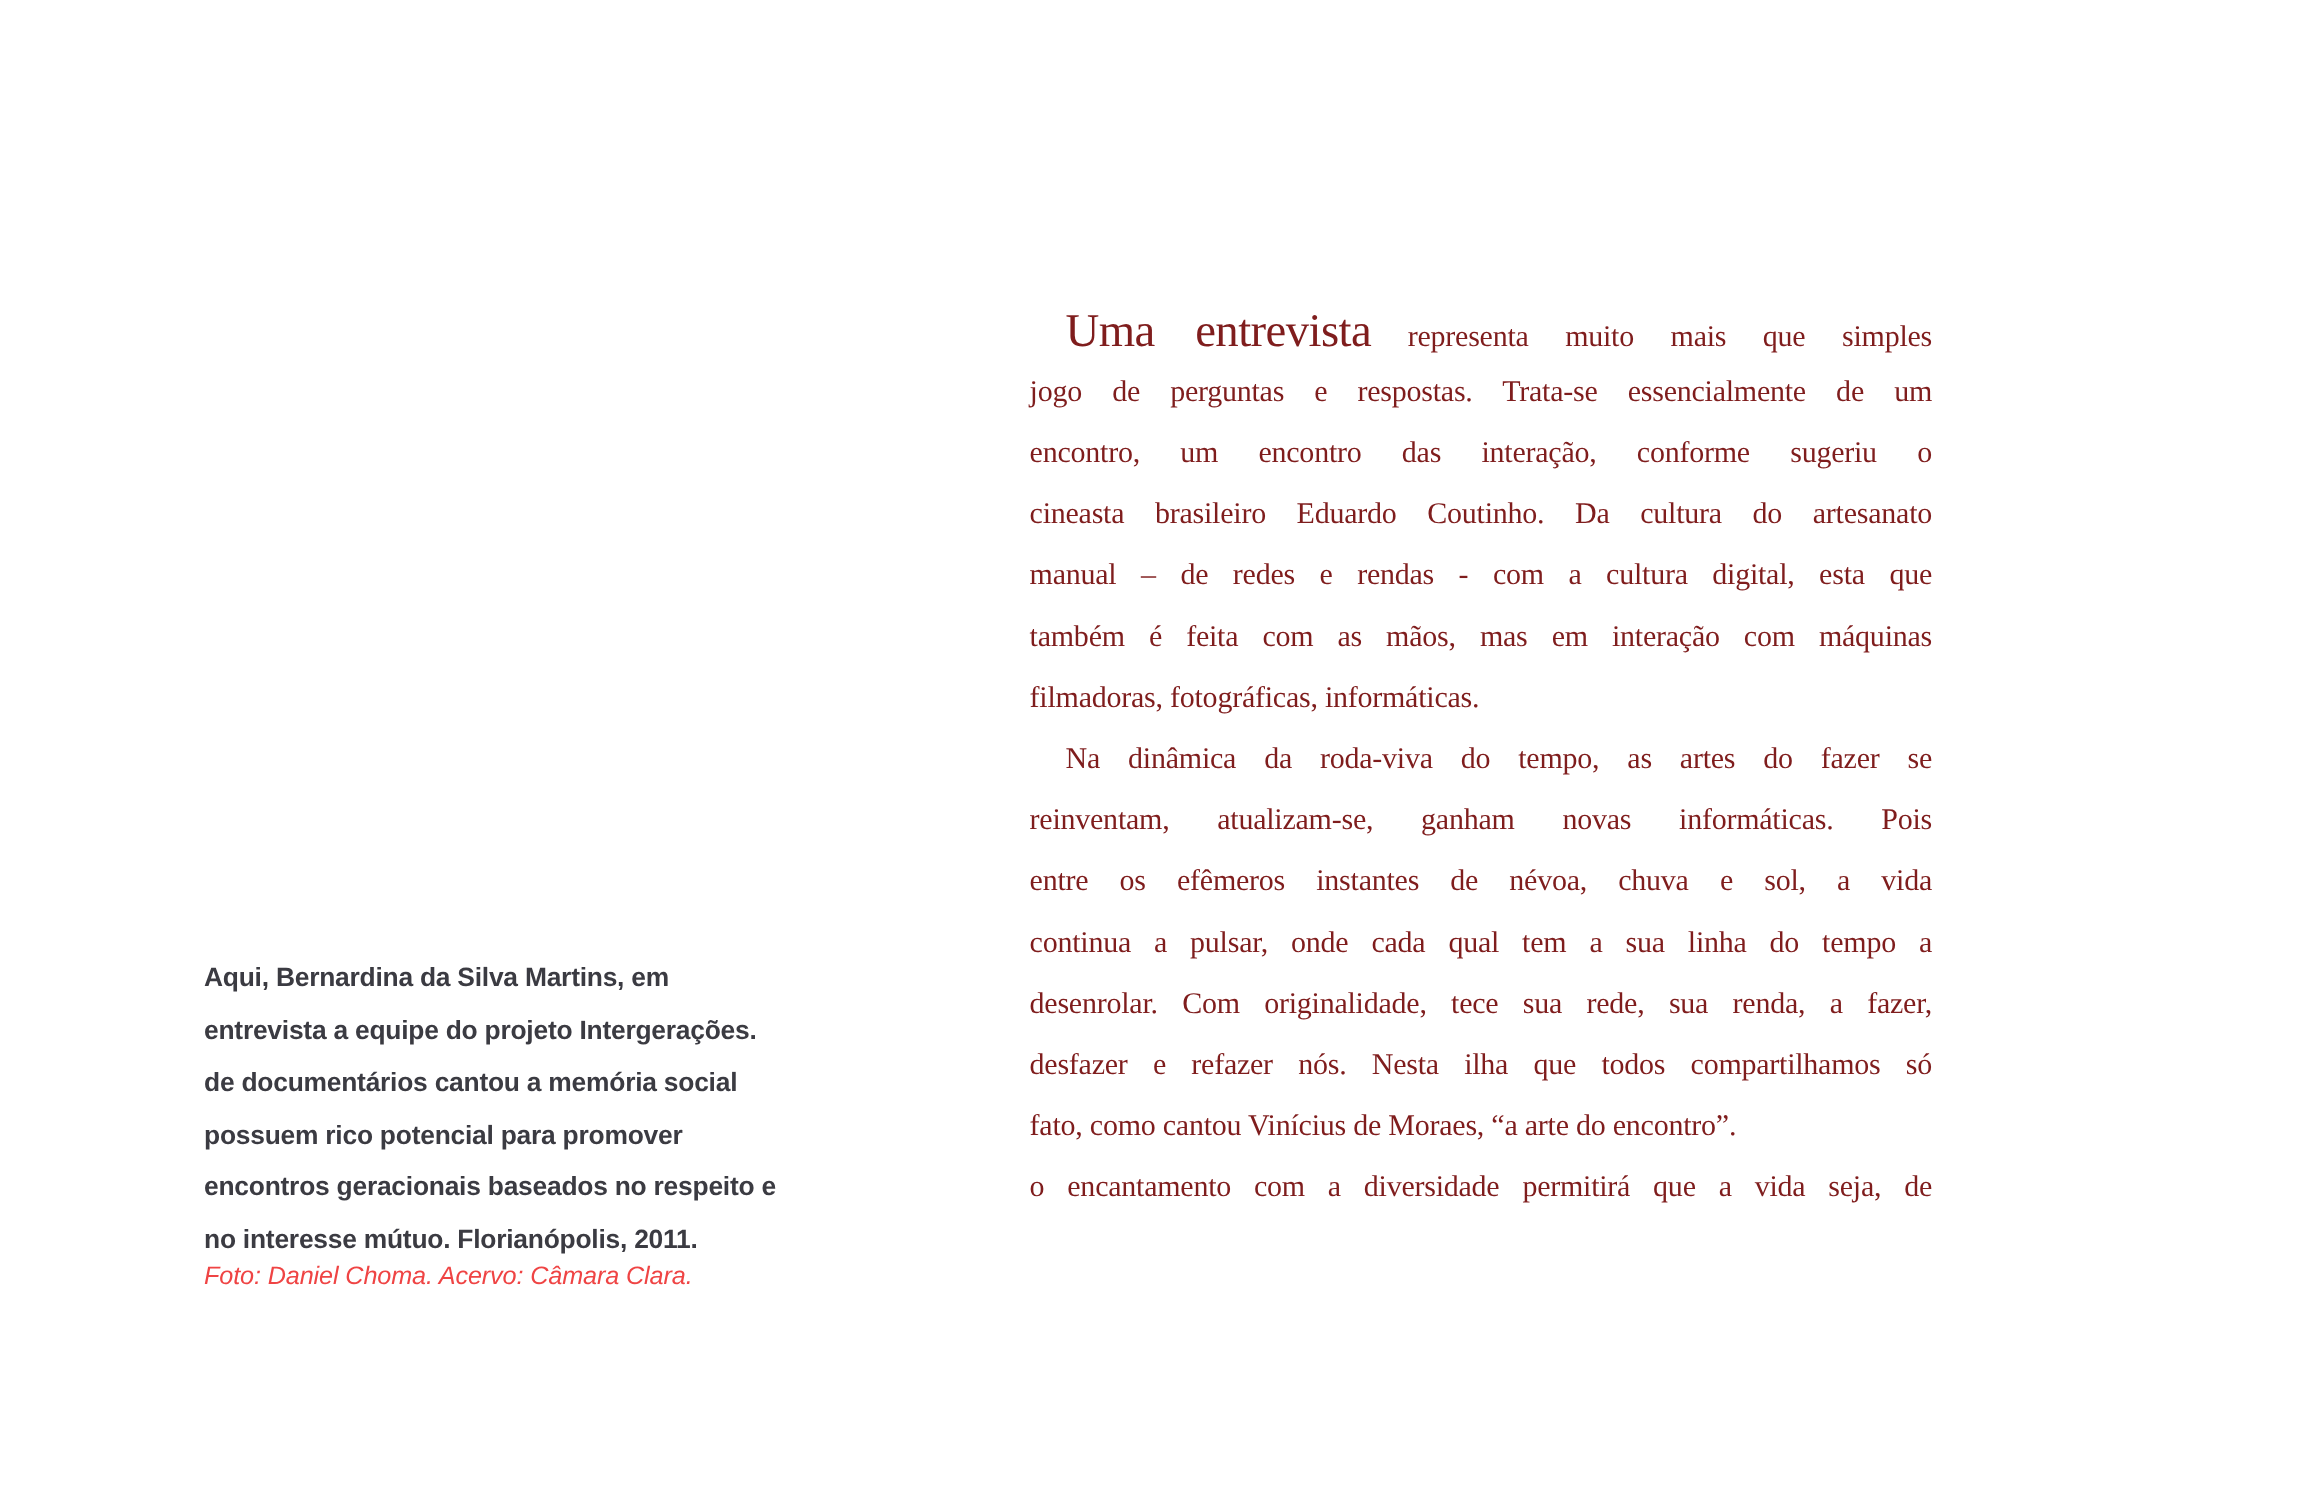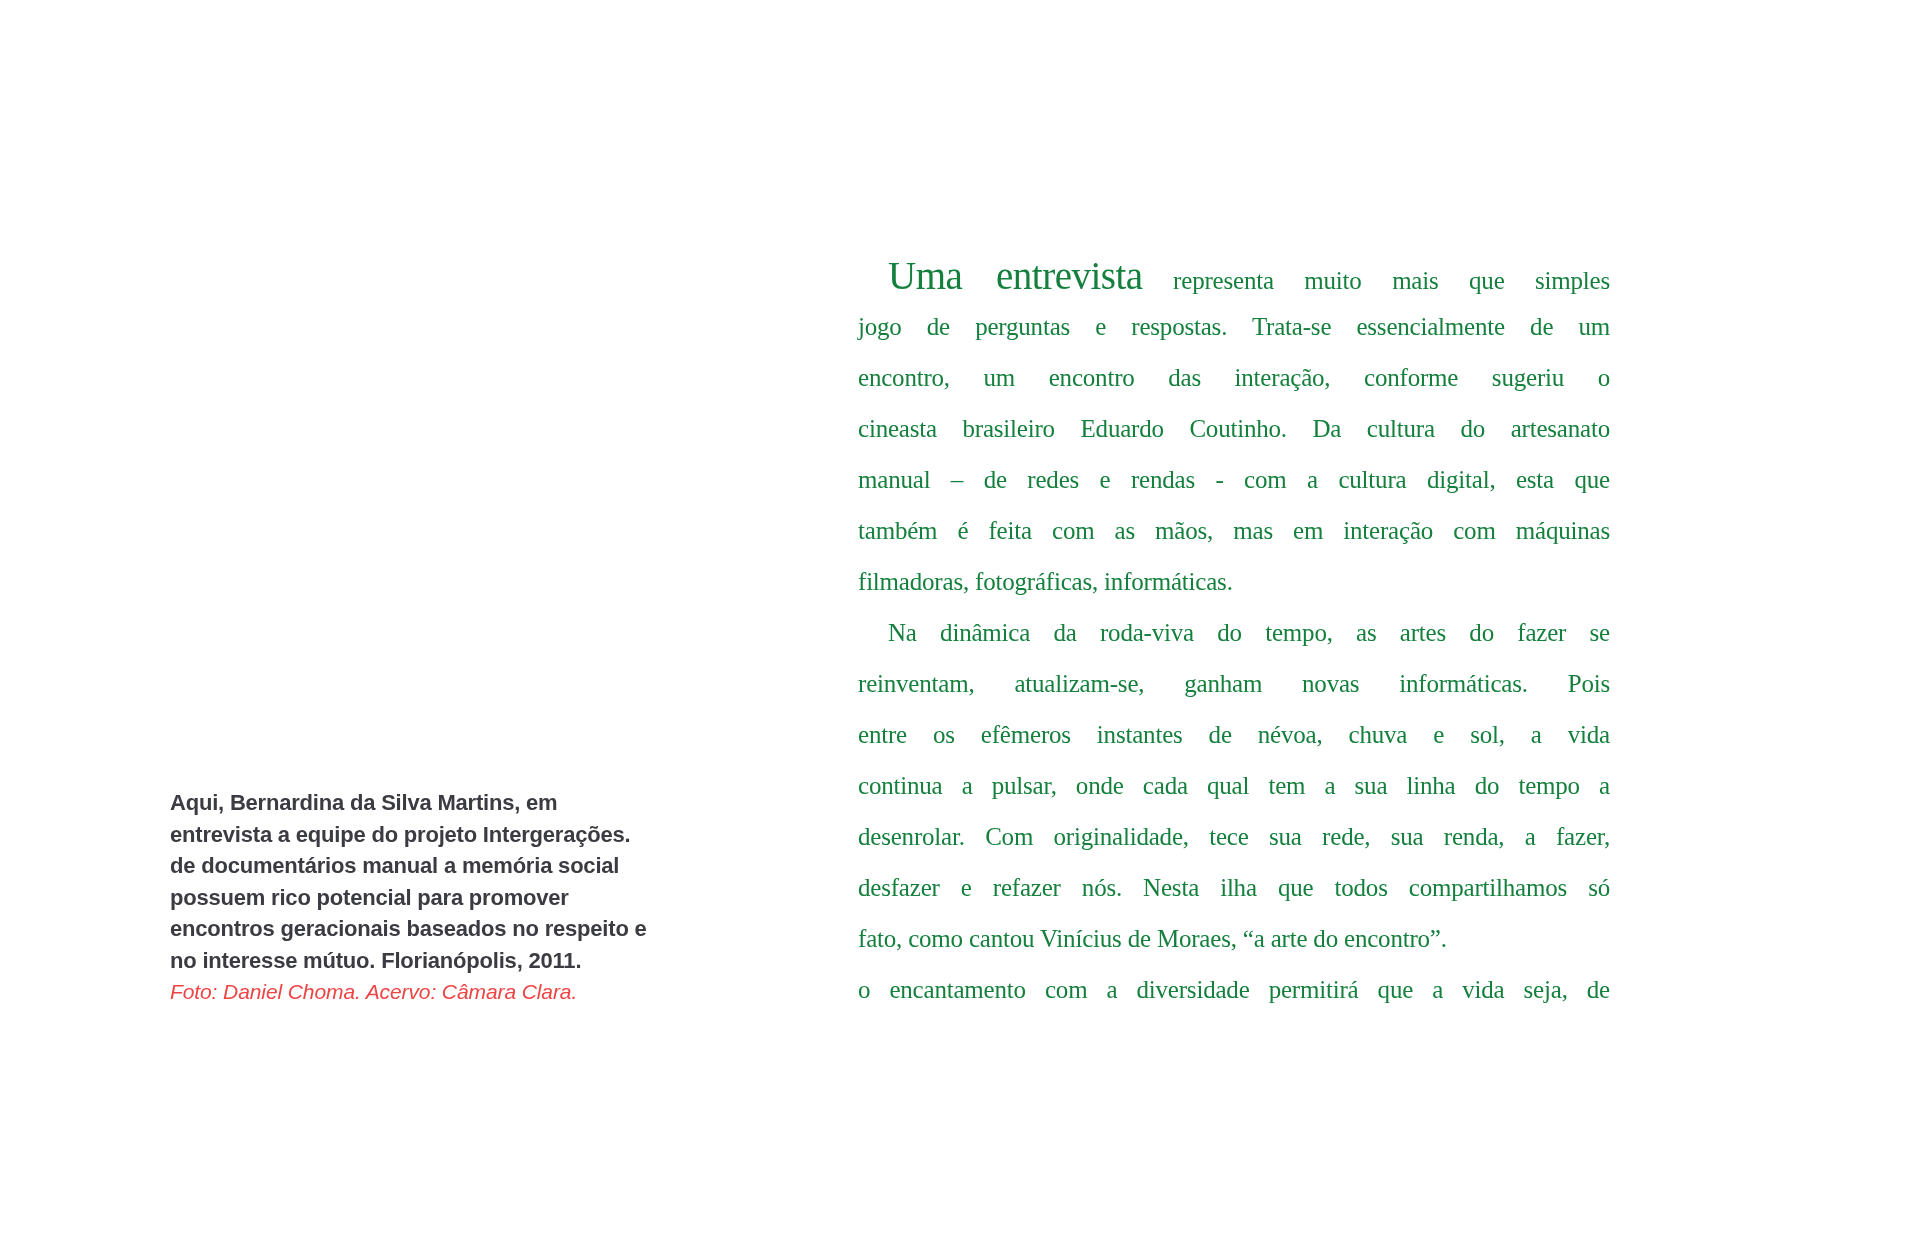"Uma entrevista representa muito mais" .body-block { color: #15803d -> #7f1d1d }
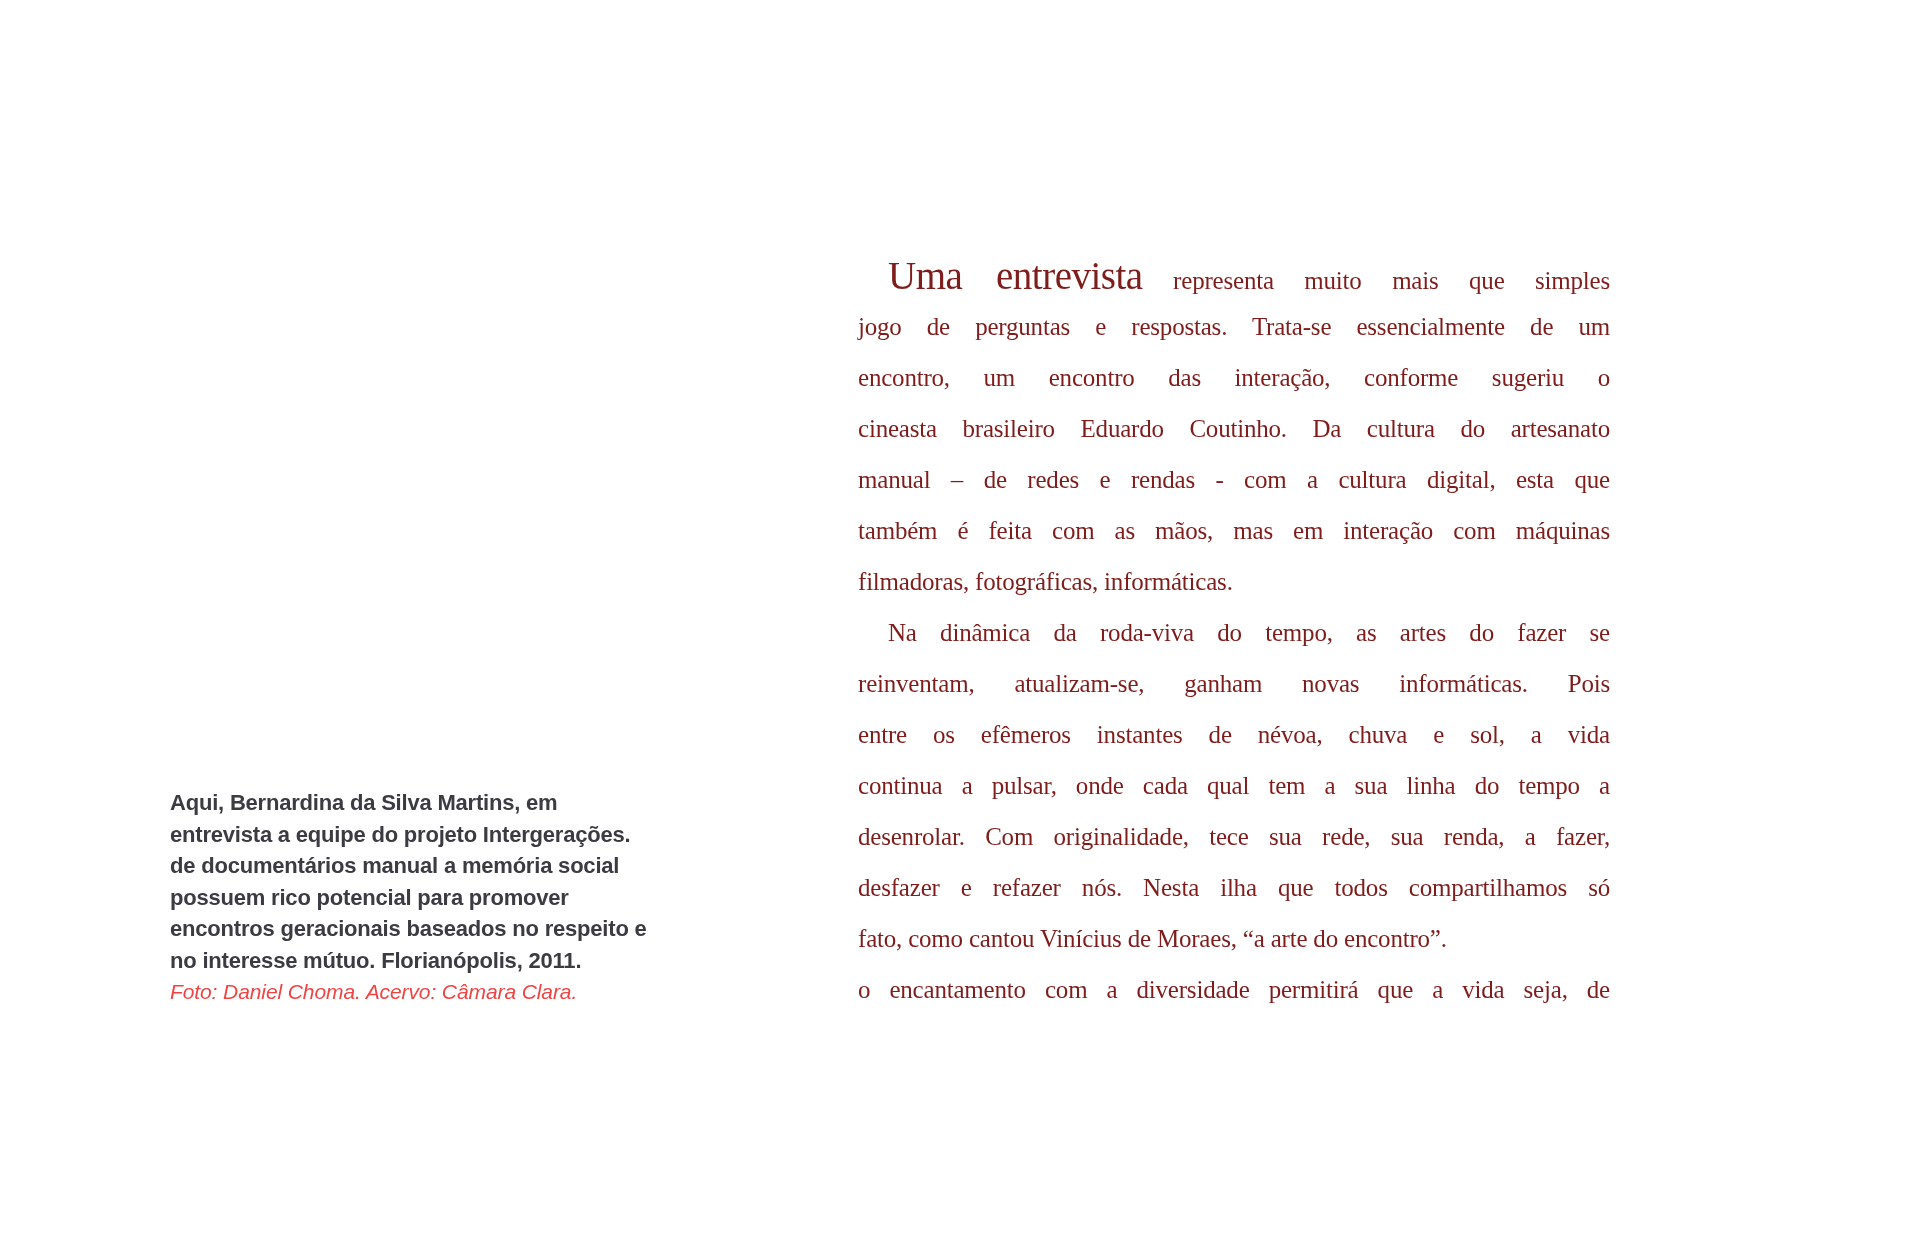"Aqui, Bernardina da Silva Martins," .caption-line { margin-top: none -> 12px }
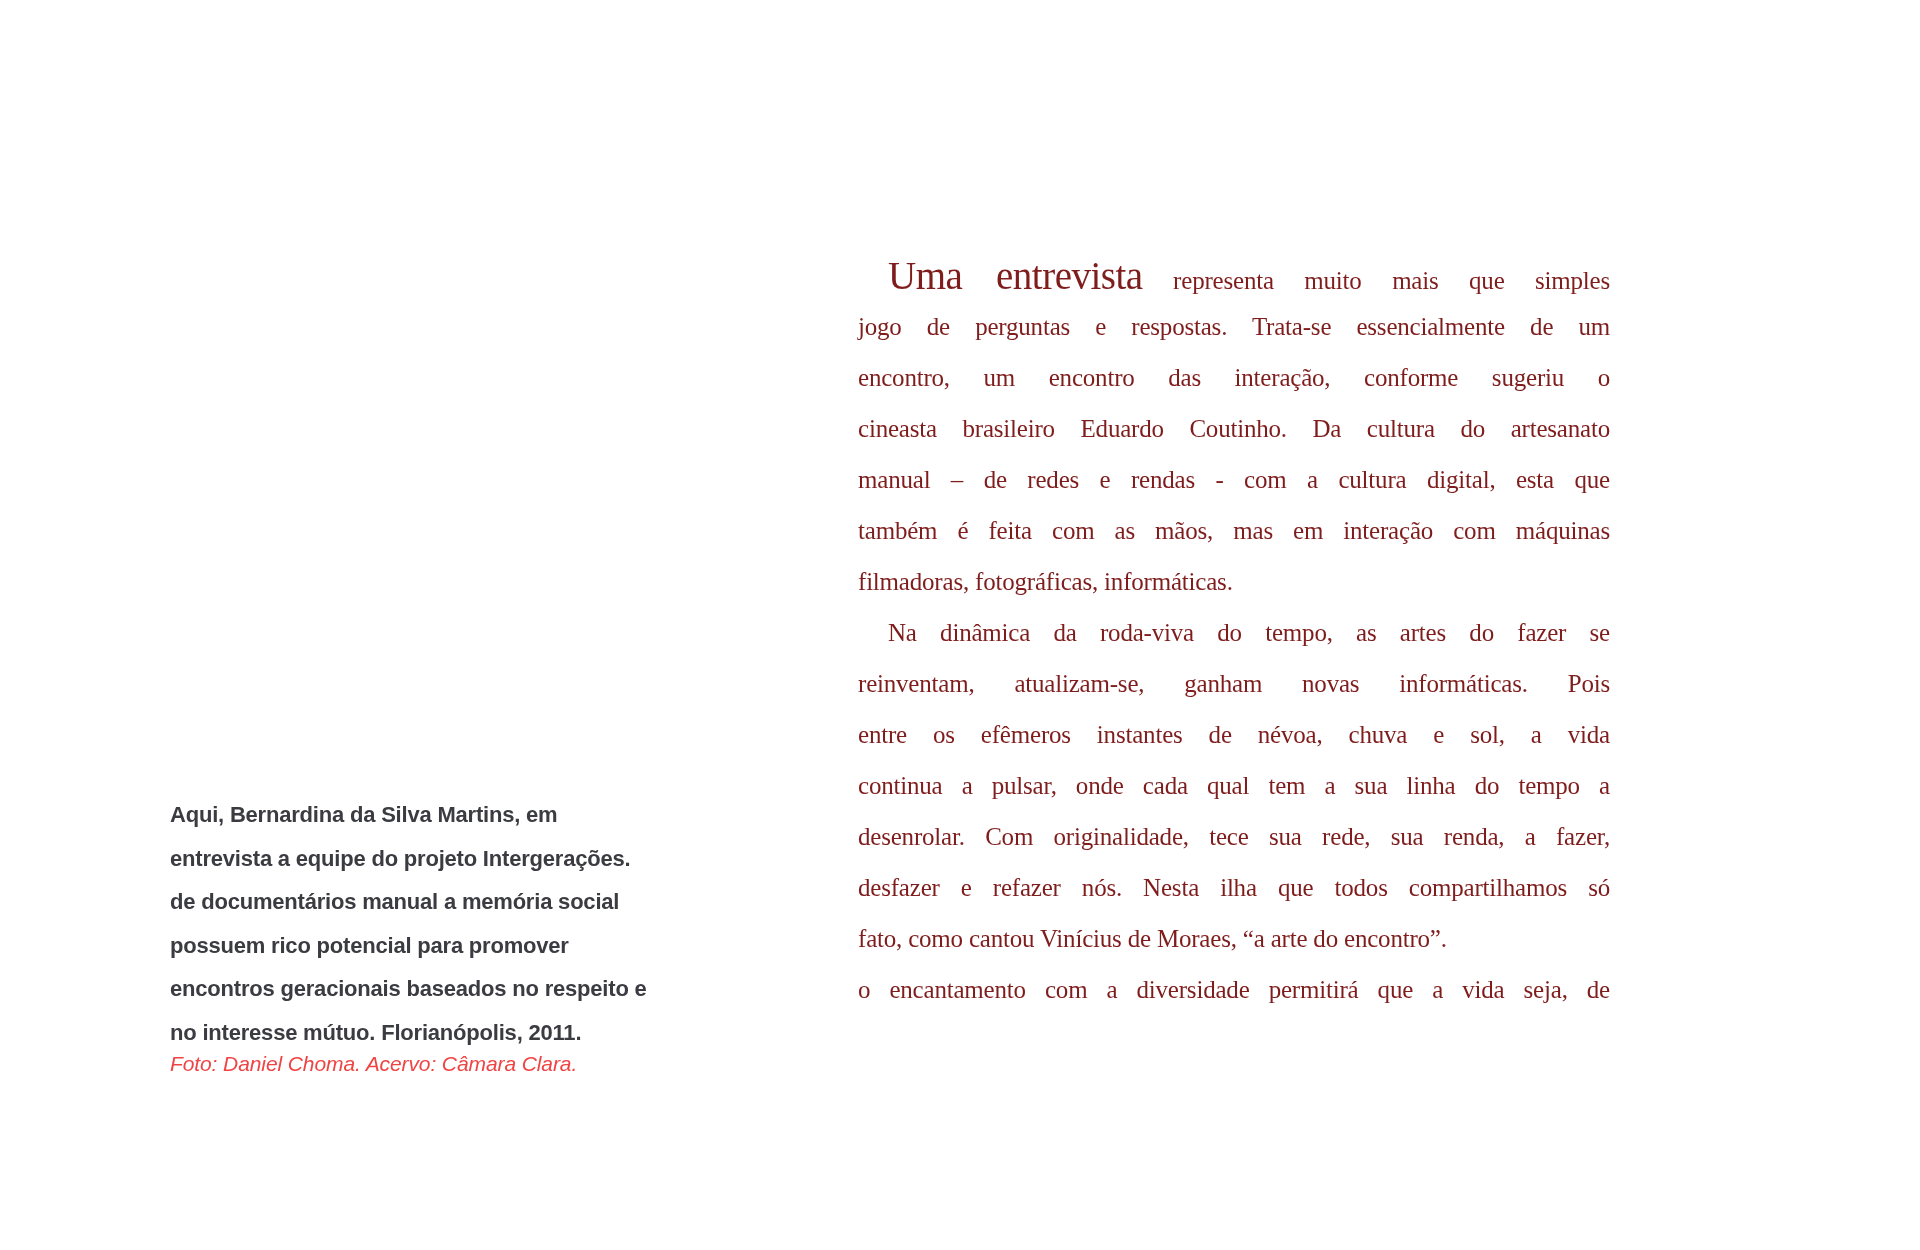"de documentários manual a memória" div.caption-line { text: manual -> cantou }
